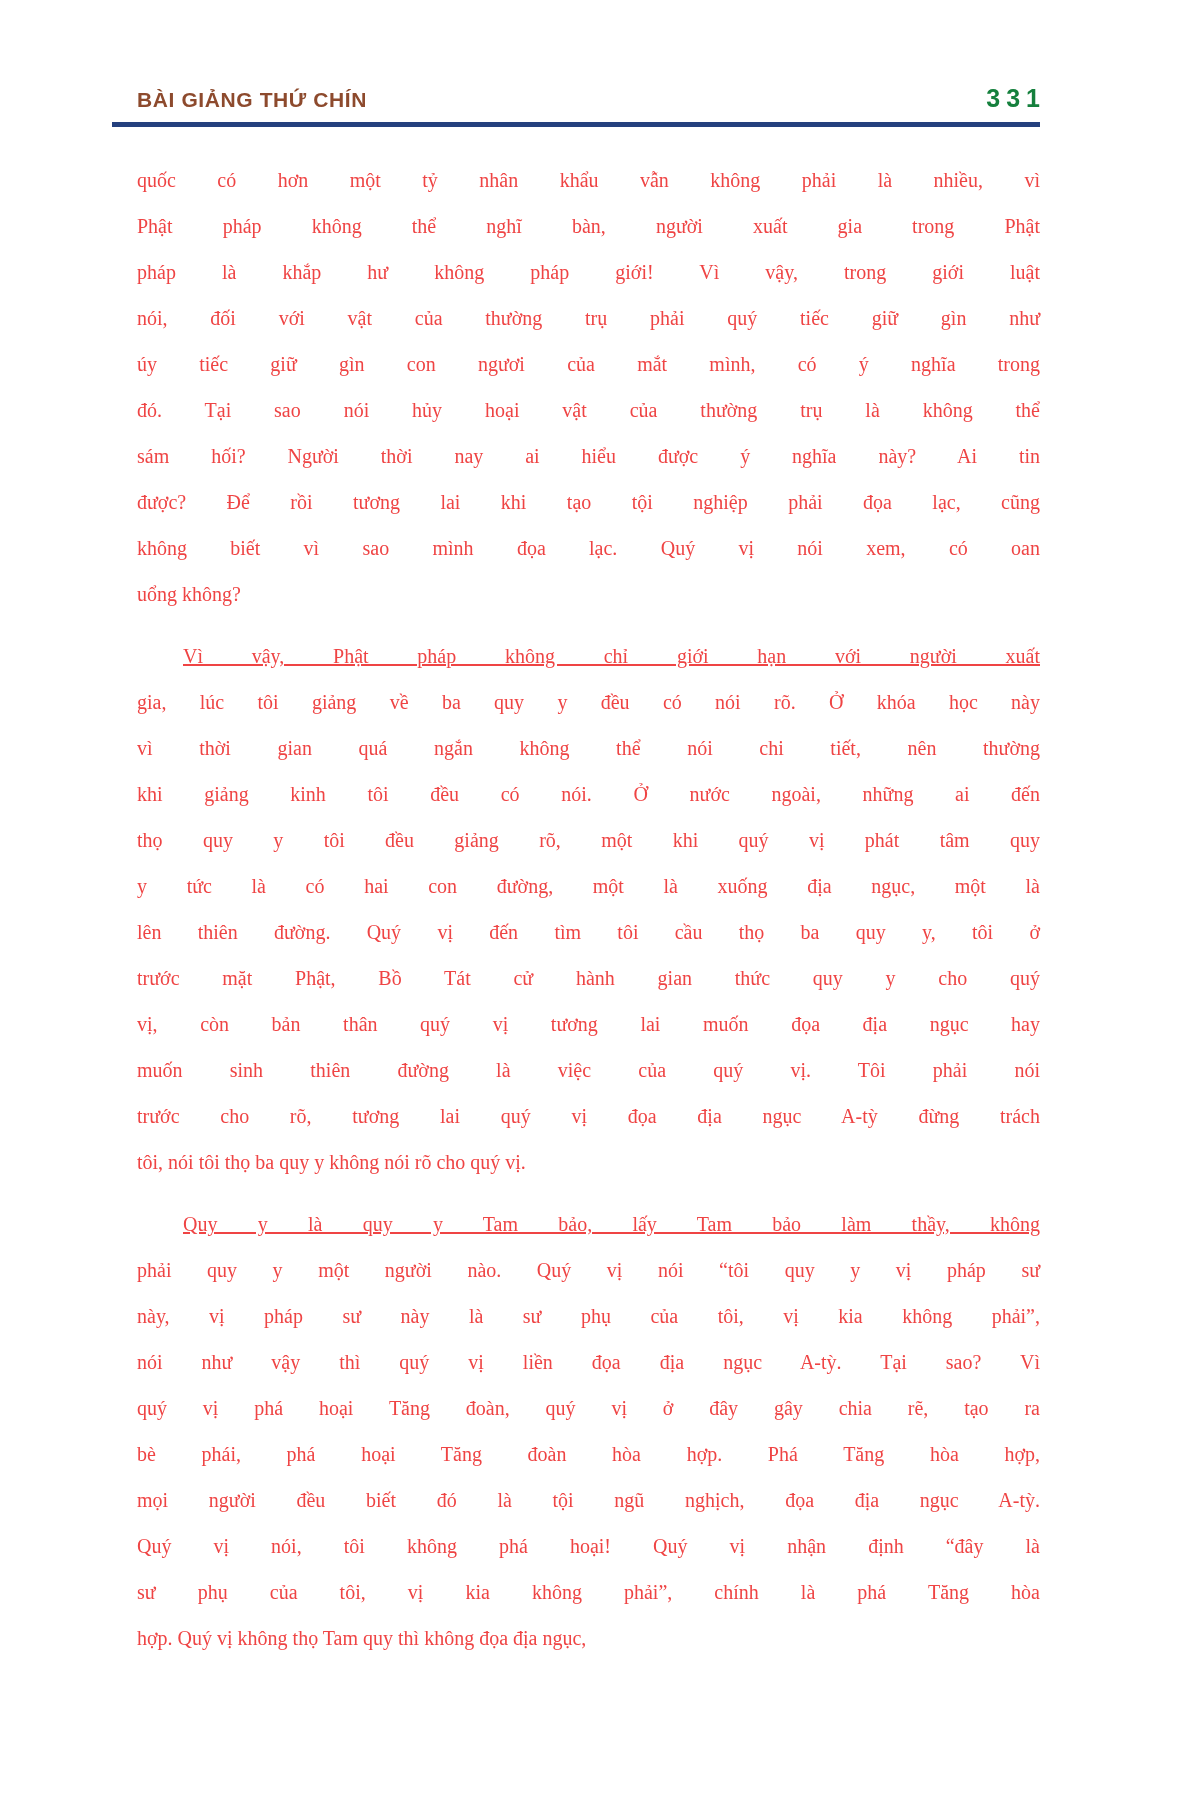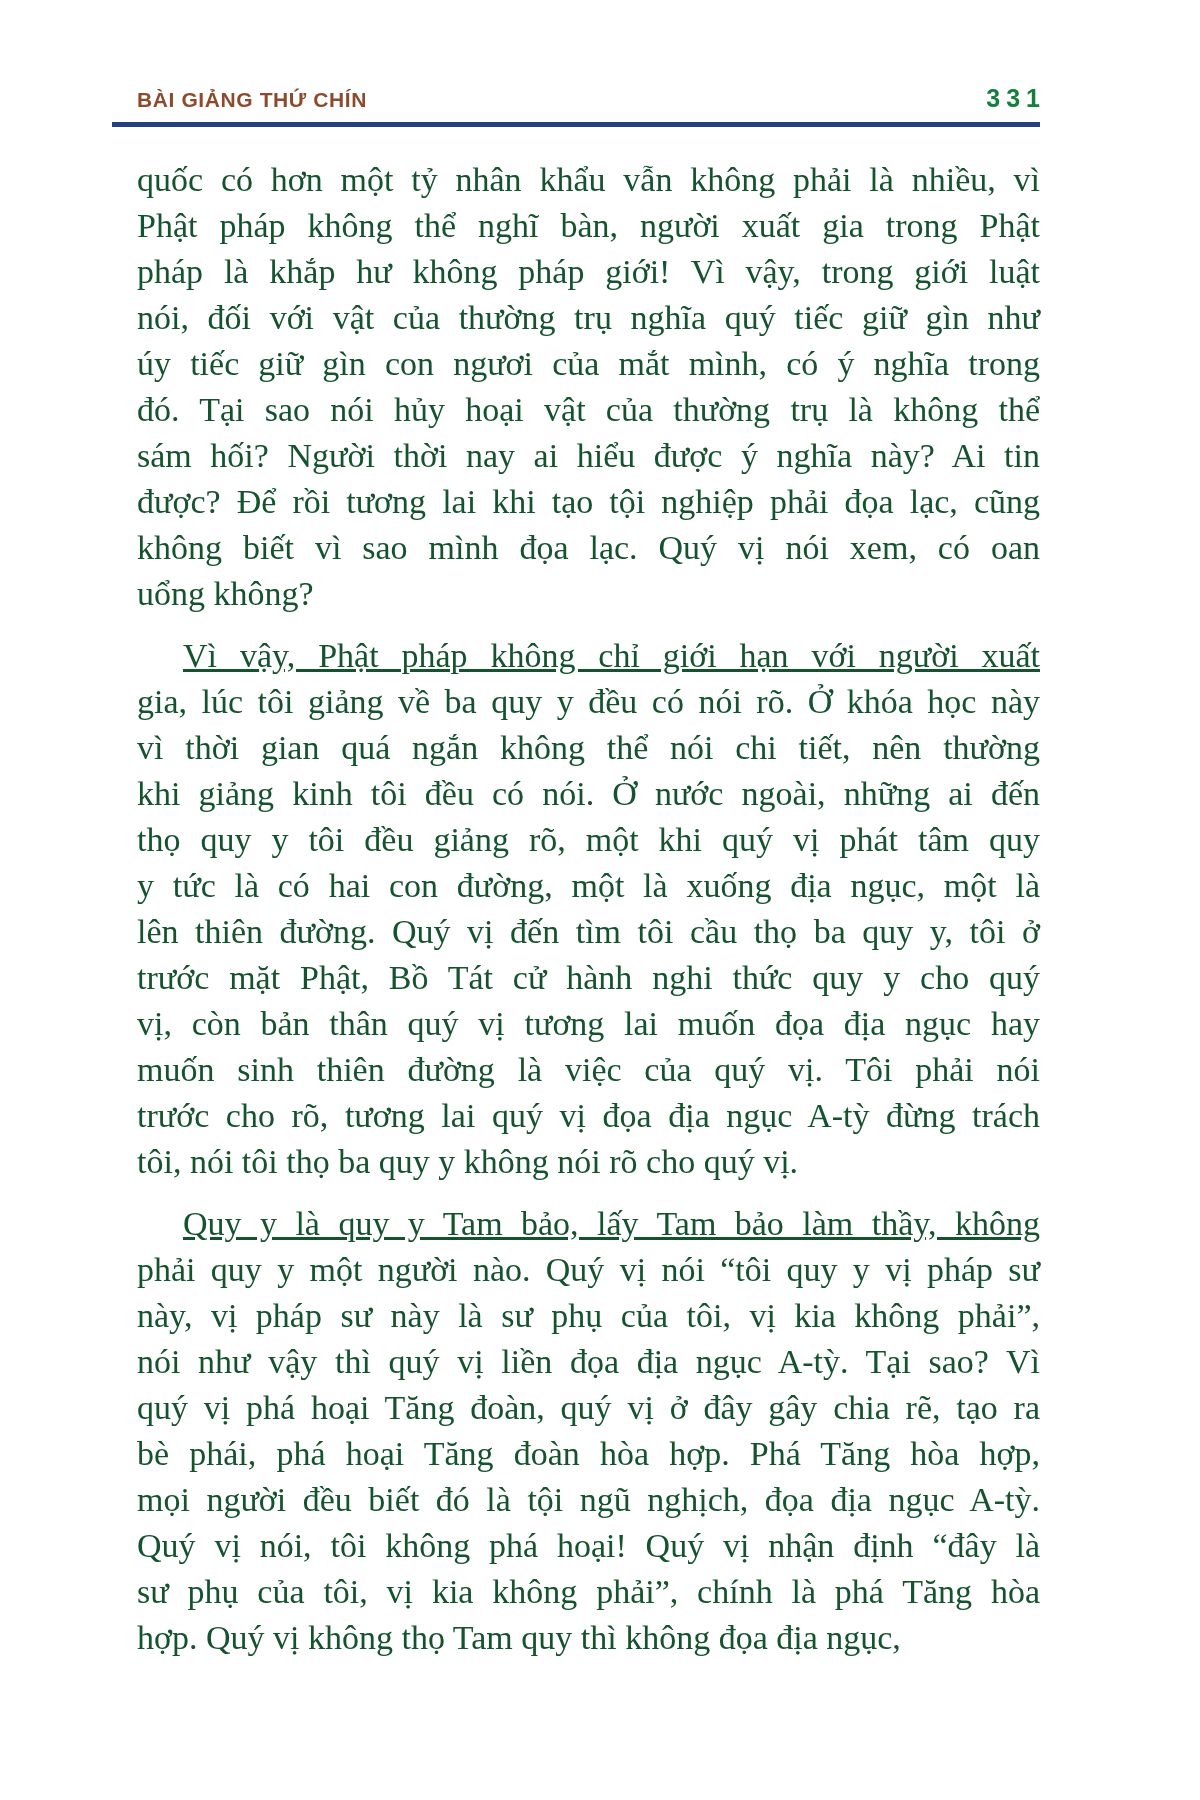"quốc có hơn một tỷ" .page-body { color: #14532d -> #ef4444; font-size: 34px -> 20px }
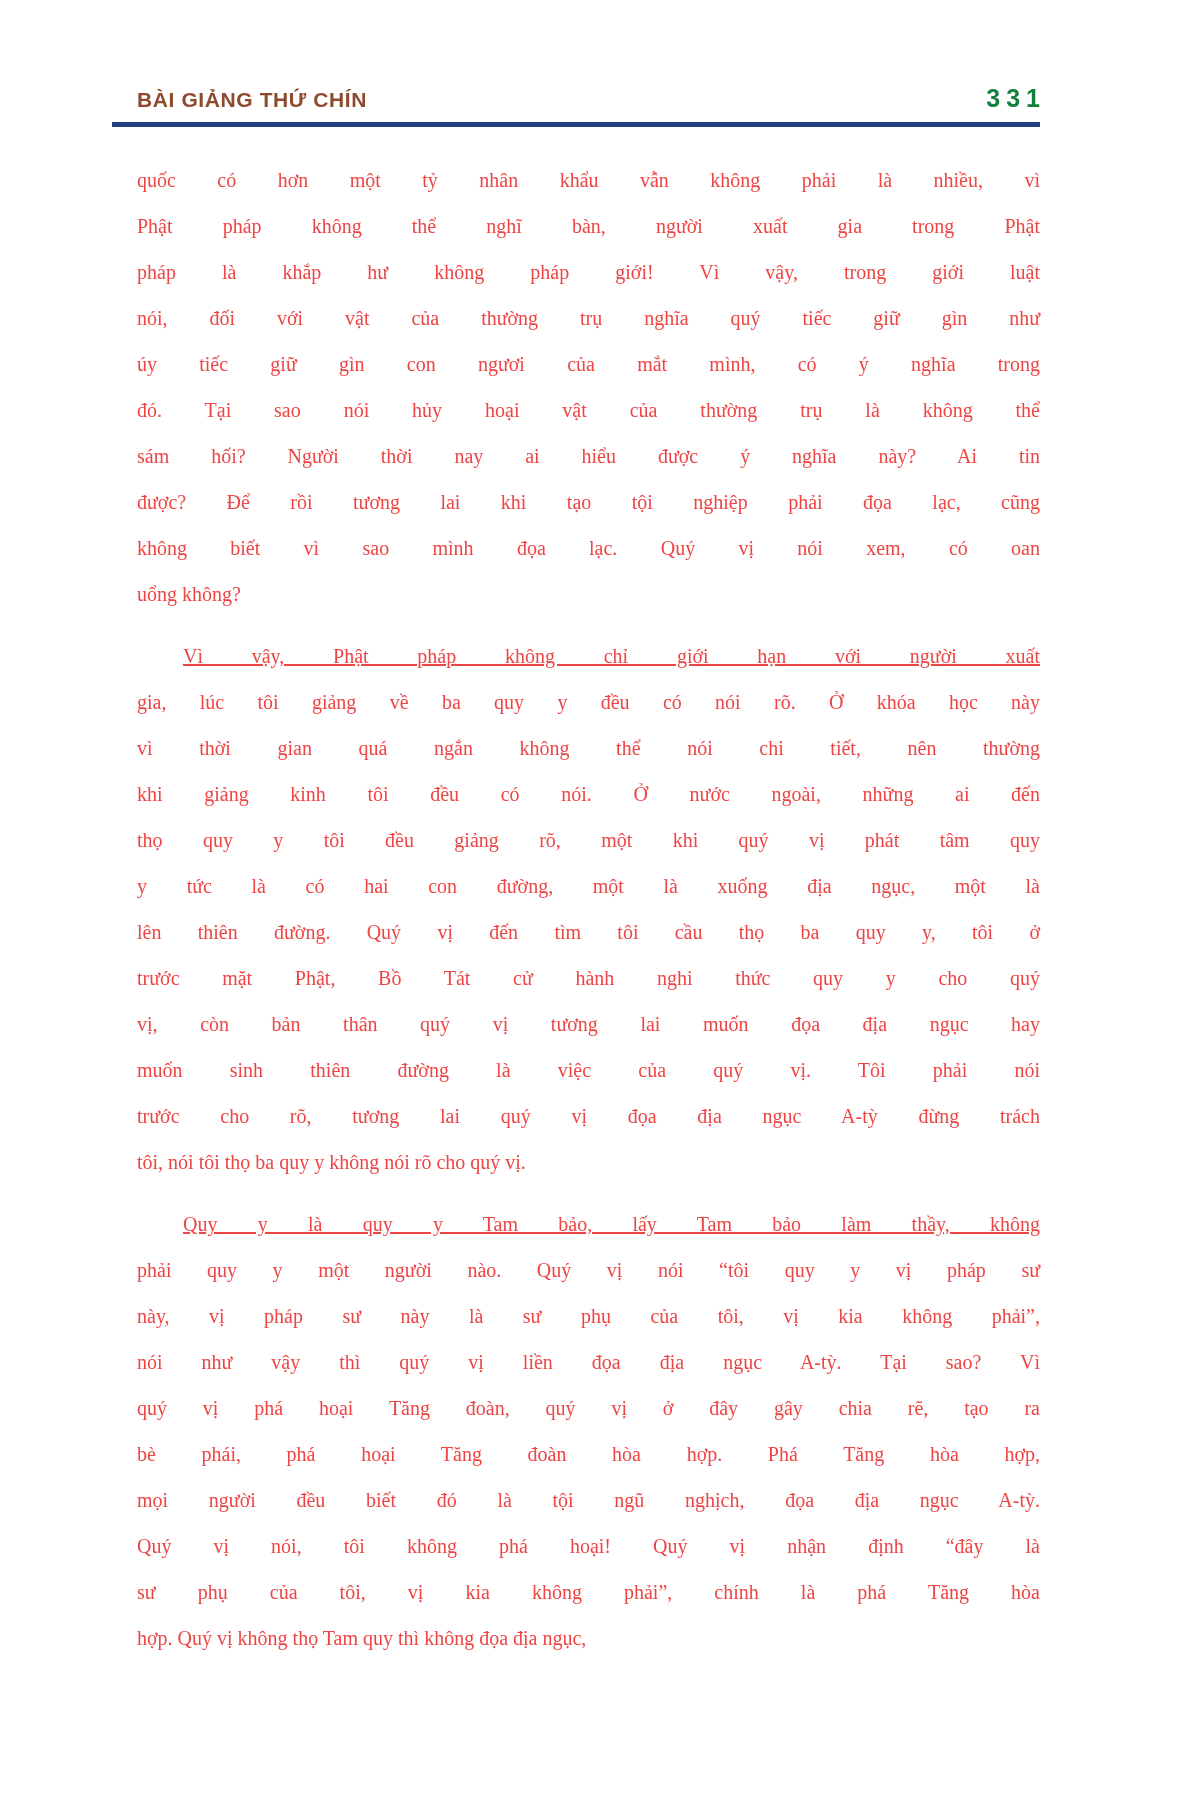"nói, đối với vật của" div.line { text: nghĩa -> phải }
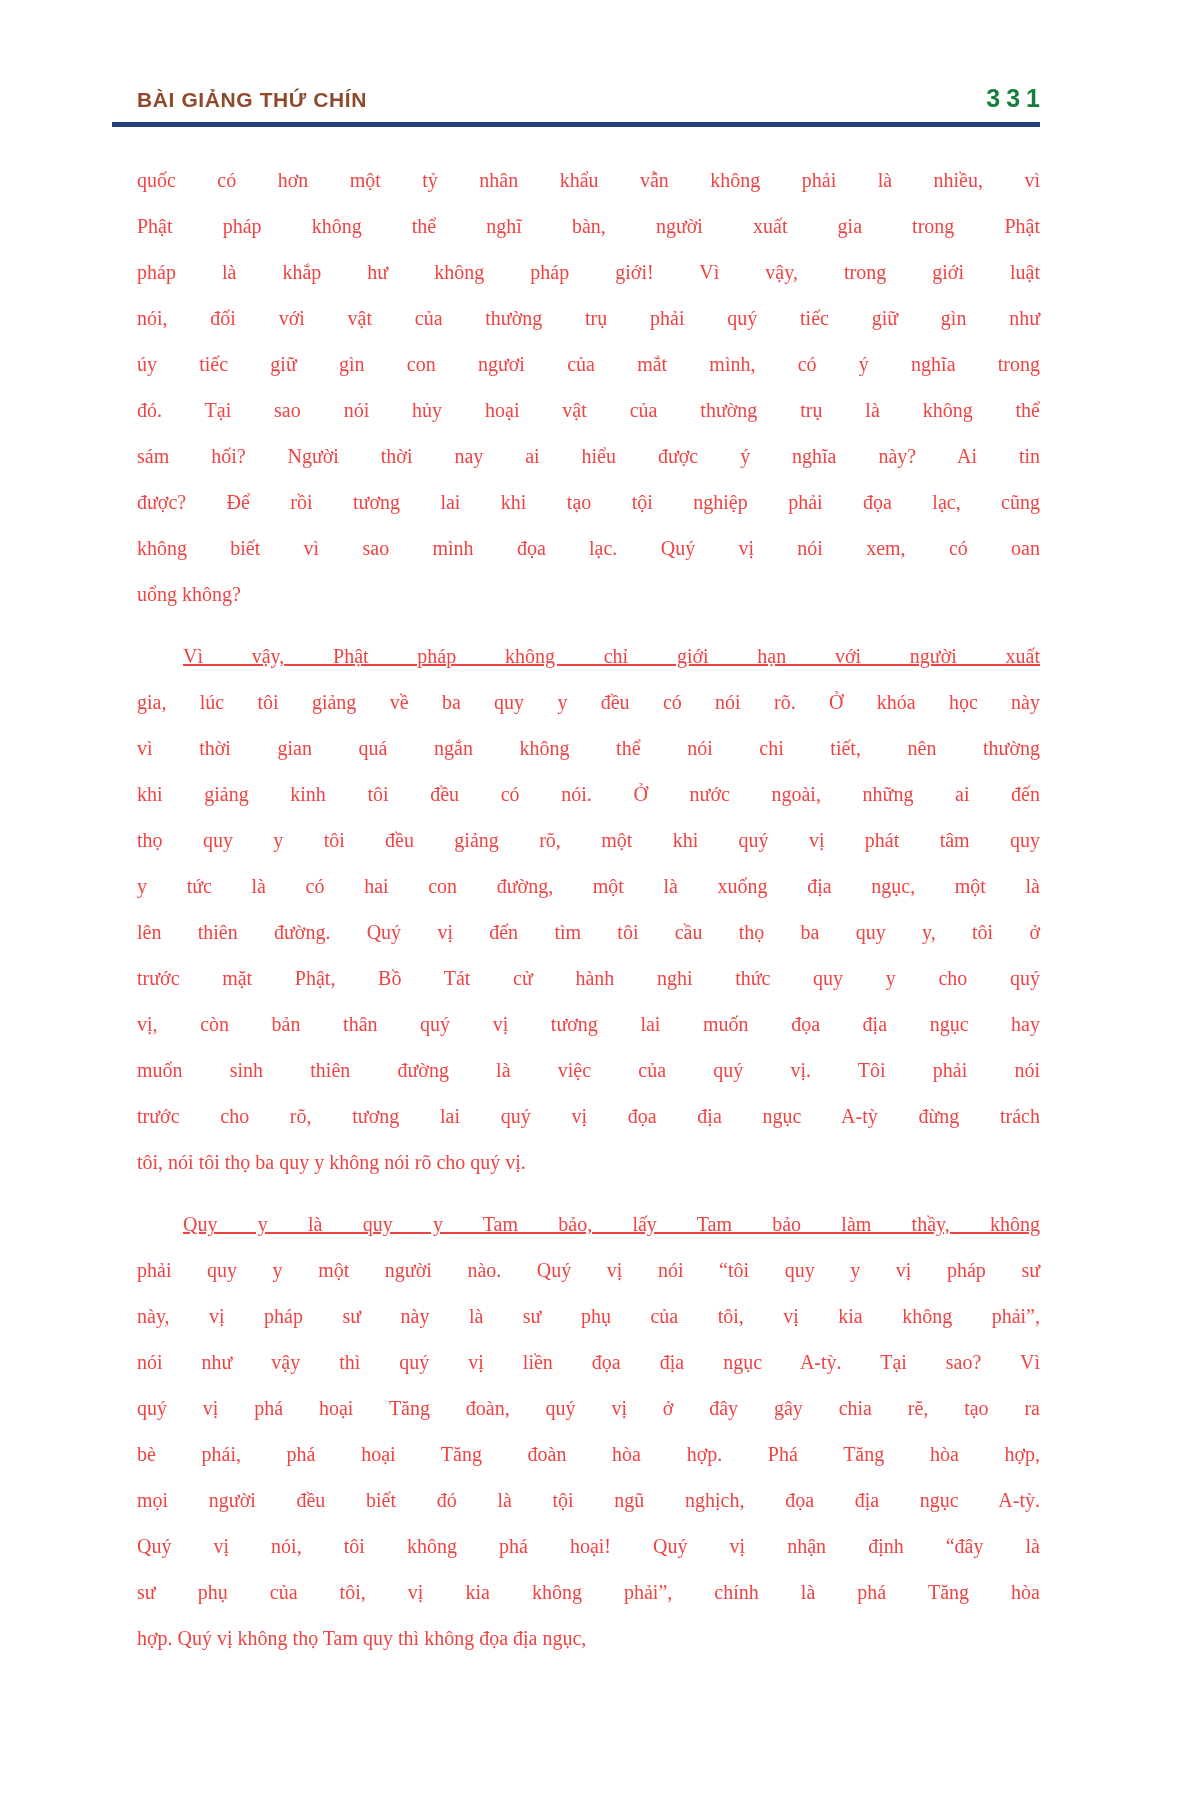"trước mặt Phật, Bồ Tát" div.line { text: nghi -> gian }
